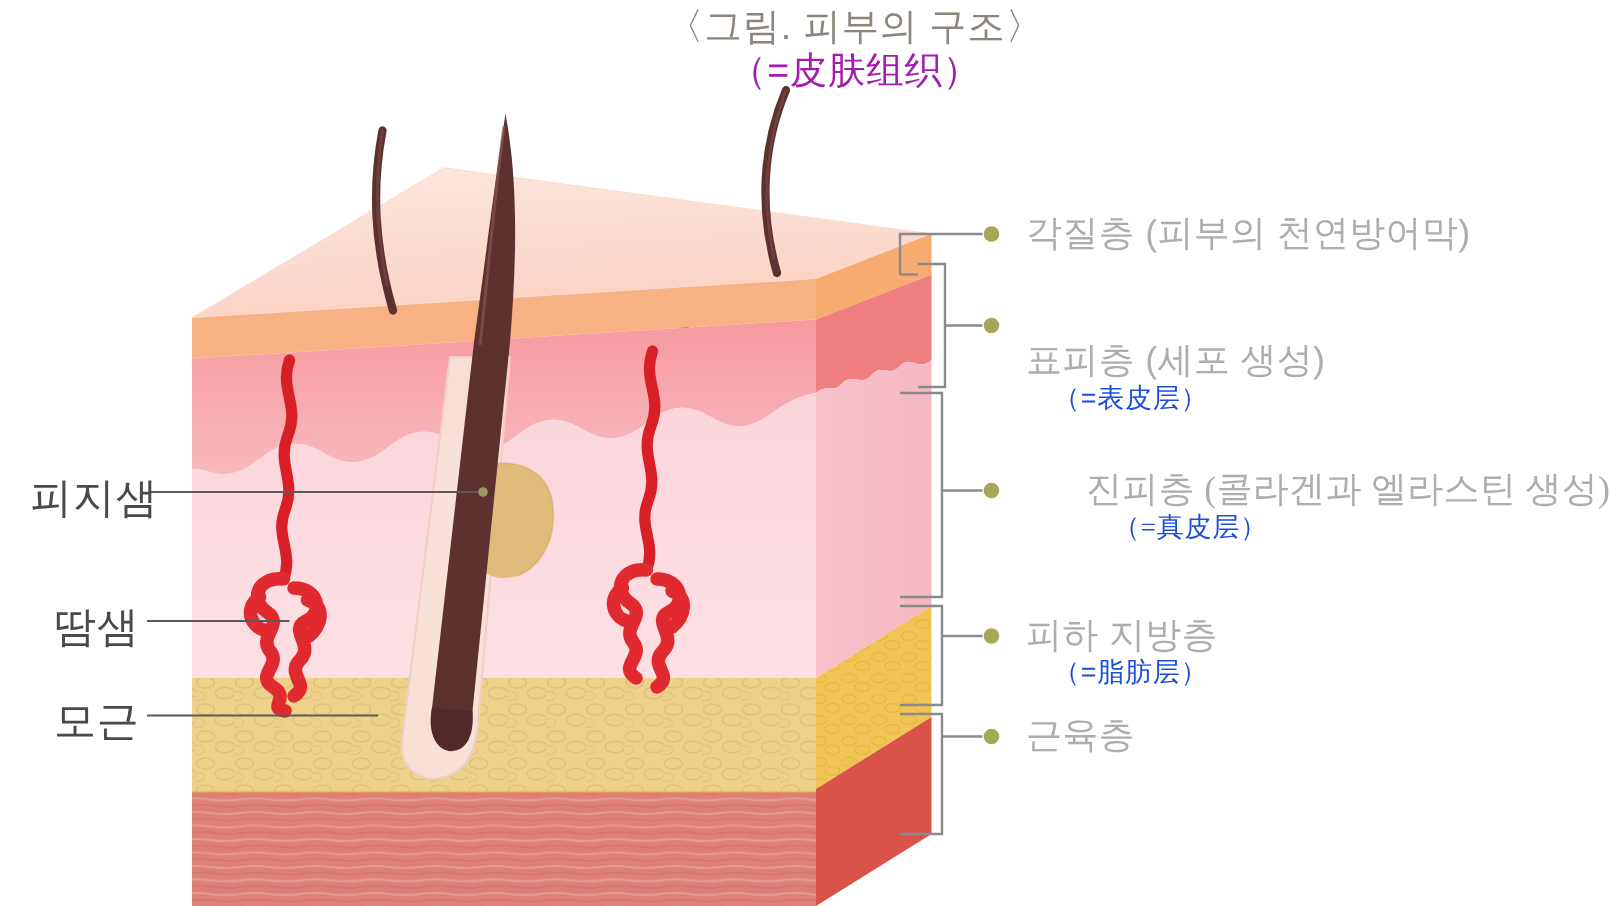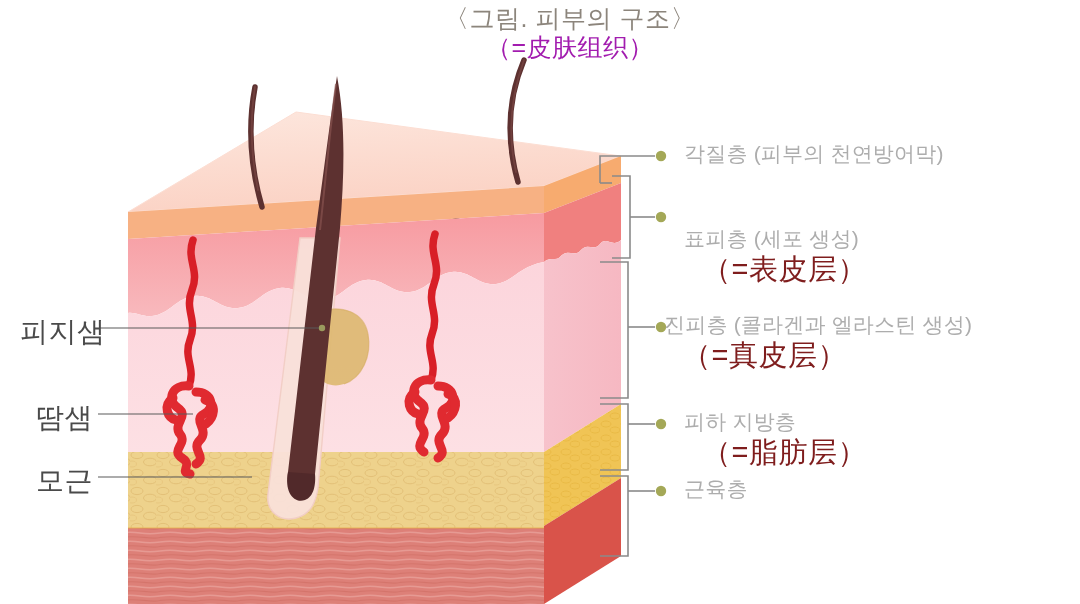"각질층 (피부의 천연방어막)" .rlabel .ko { font-size: 21px -> 24px }
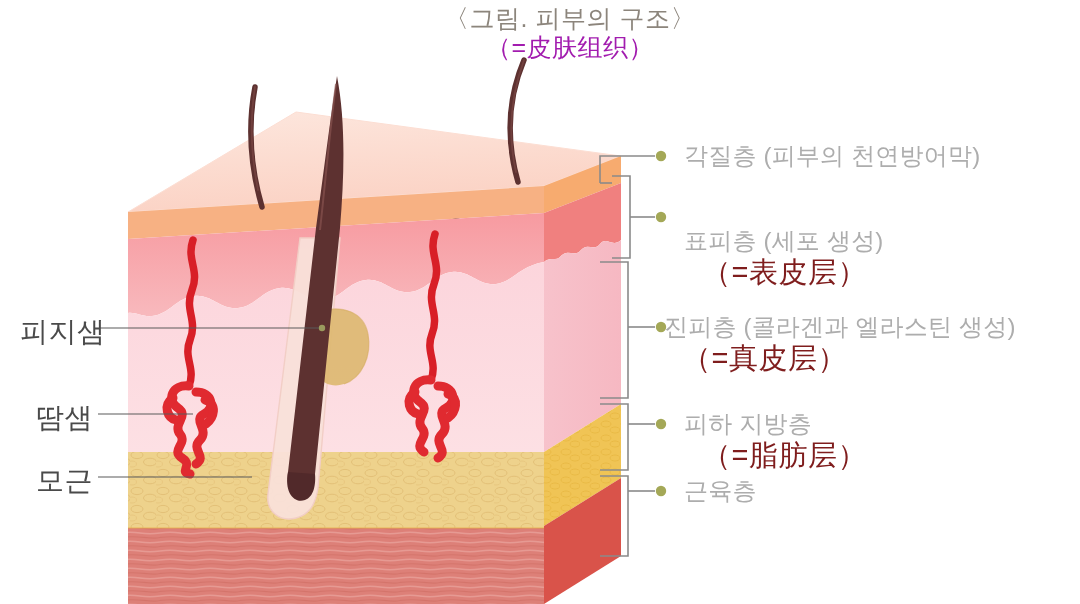"（=表皮层）" .rlabel .zh { color: #7f1d1d -> #1d4ed8; font-size: 29px -> 18px }
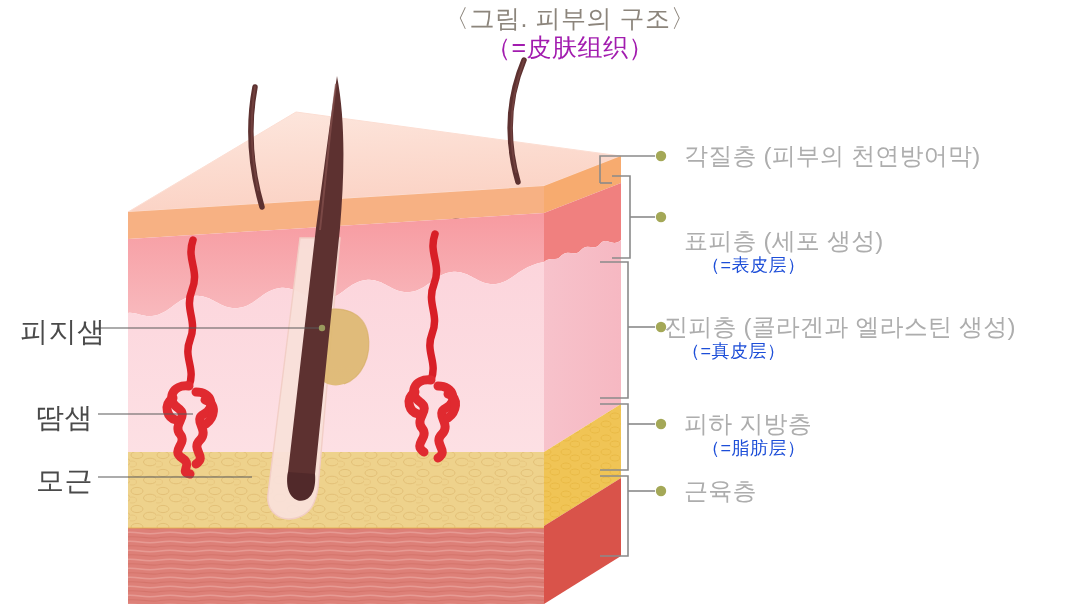"진피층 (콜라겐과 엘라스틴 생성)" div.rlabel { font-family: none -> Liberation Serif, serif; left: 664px -> 724px }
